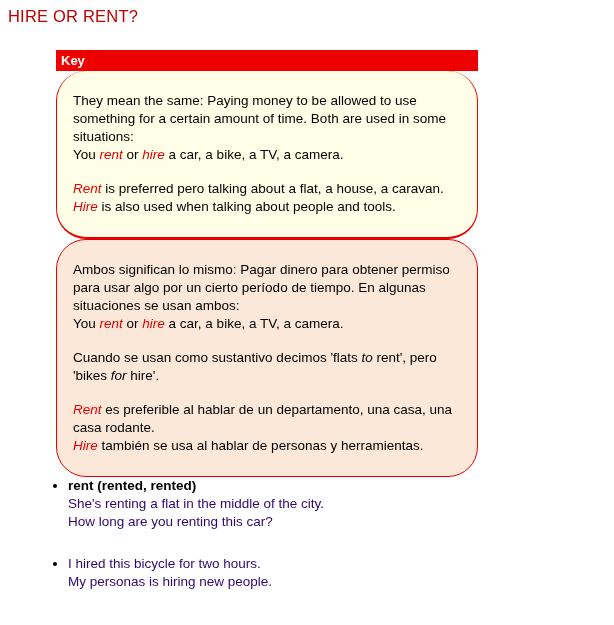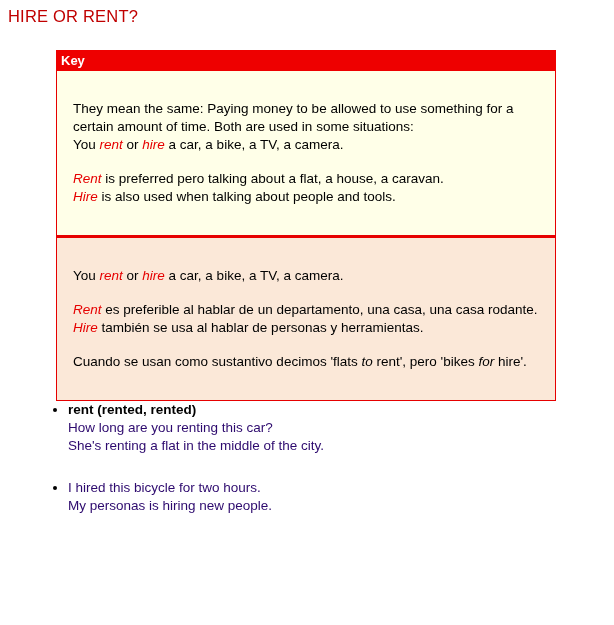"Key" .key-box { width: 500px -> 422px }
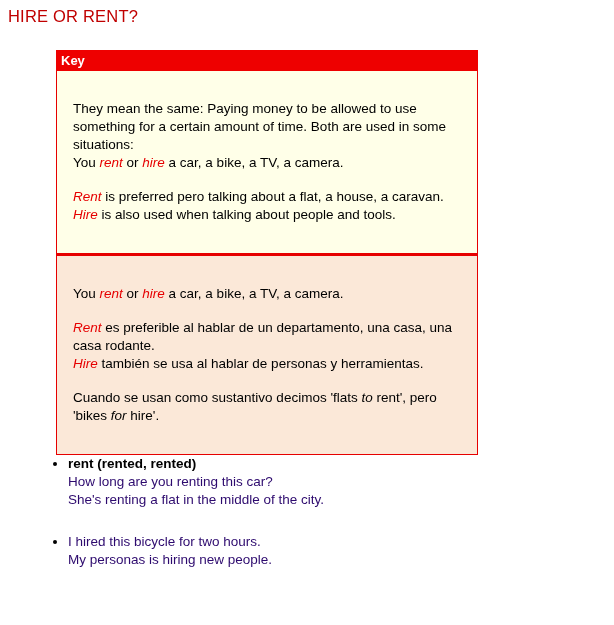"They mean the same: Paying" .panel { border-radius: none -> 30px; padding: 13px 16px -> 5px 16px }
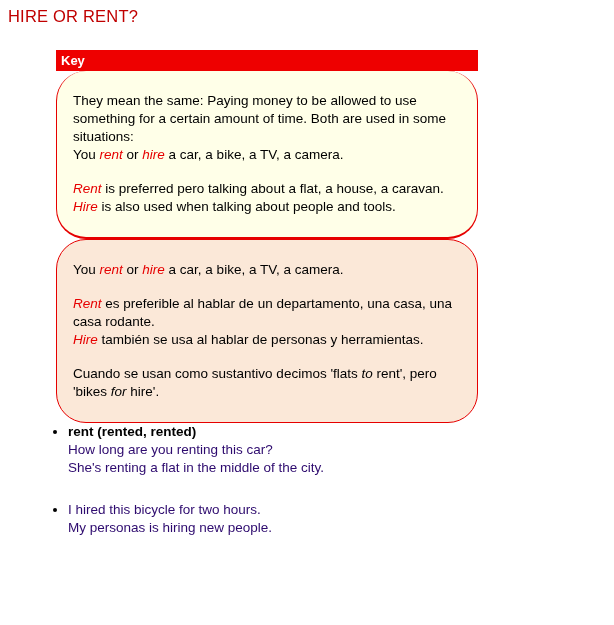"Ambos significan lo mismo: Pagar" div.line { html: none -> <div>Ambos significan lo mismo: Pagar dinero para obtener permiso para usar algo por un cierto período de tiempo. En algunas situaciones se usan ambos:</div> }
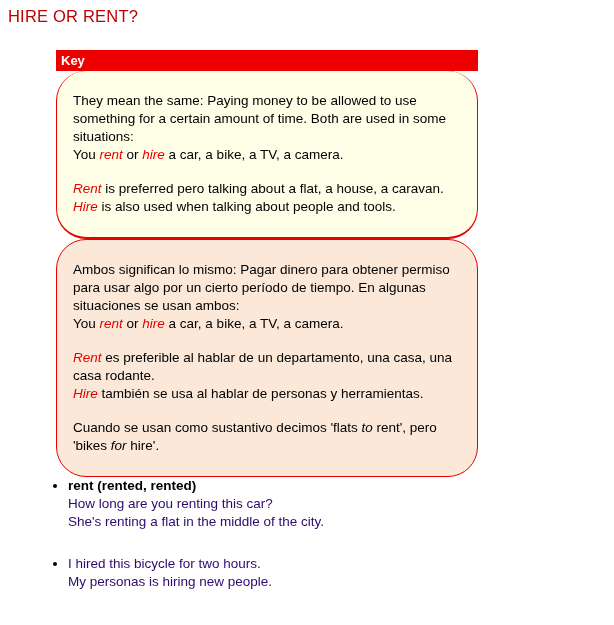"Rent es preferible al hablar" div.para { order: before "Cuando se usan como sustantivo" -> after "Cuando se usan como sustantivo" }
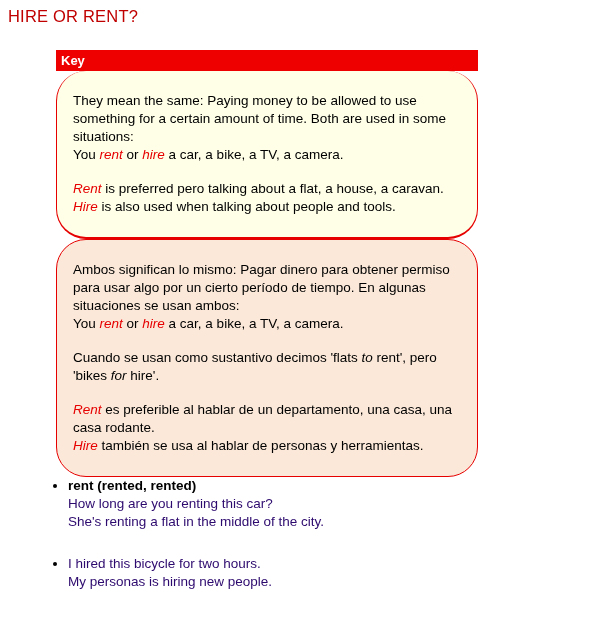"How long are you renting" div.ex { order: before "She's renting a flat in" -> after "She's renting a flat in" }
